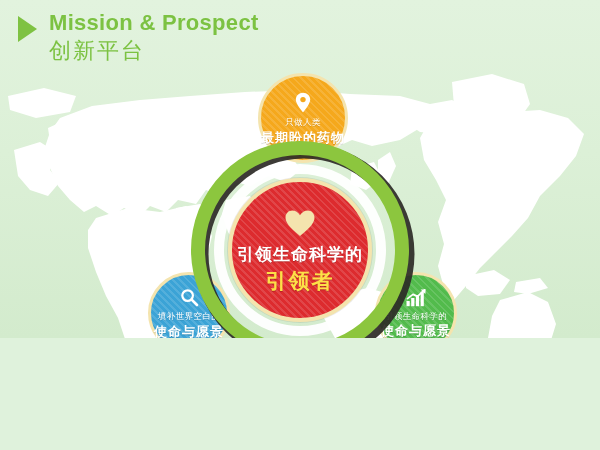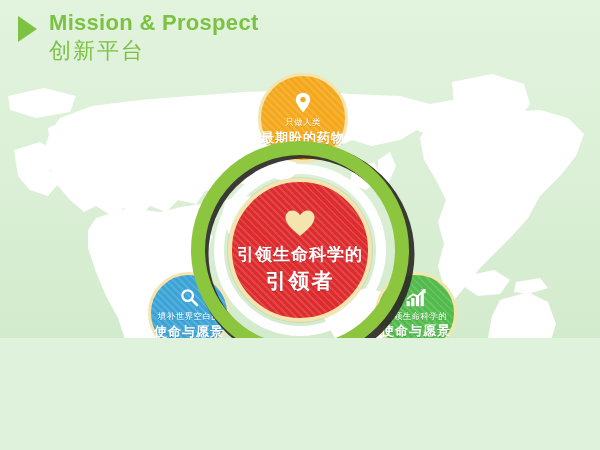"引领者" .c-line2 { color: #ffffff -> #fde047 }
